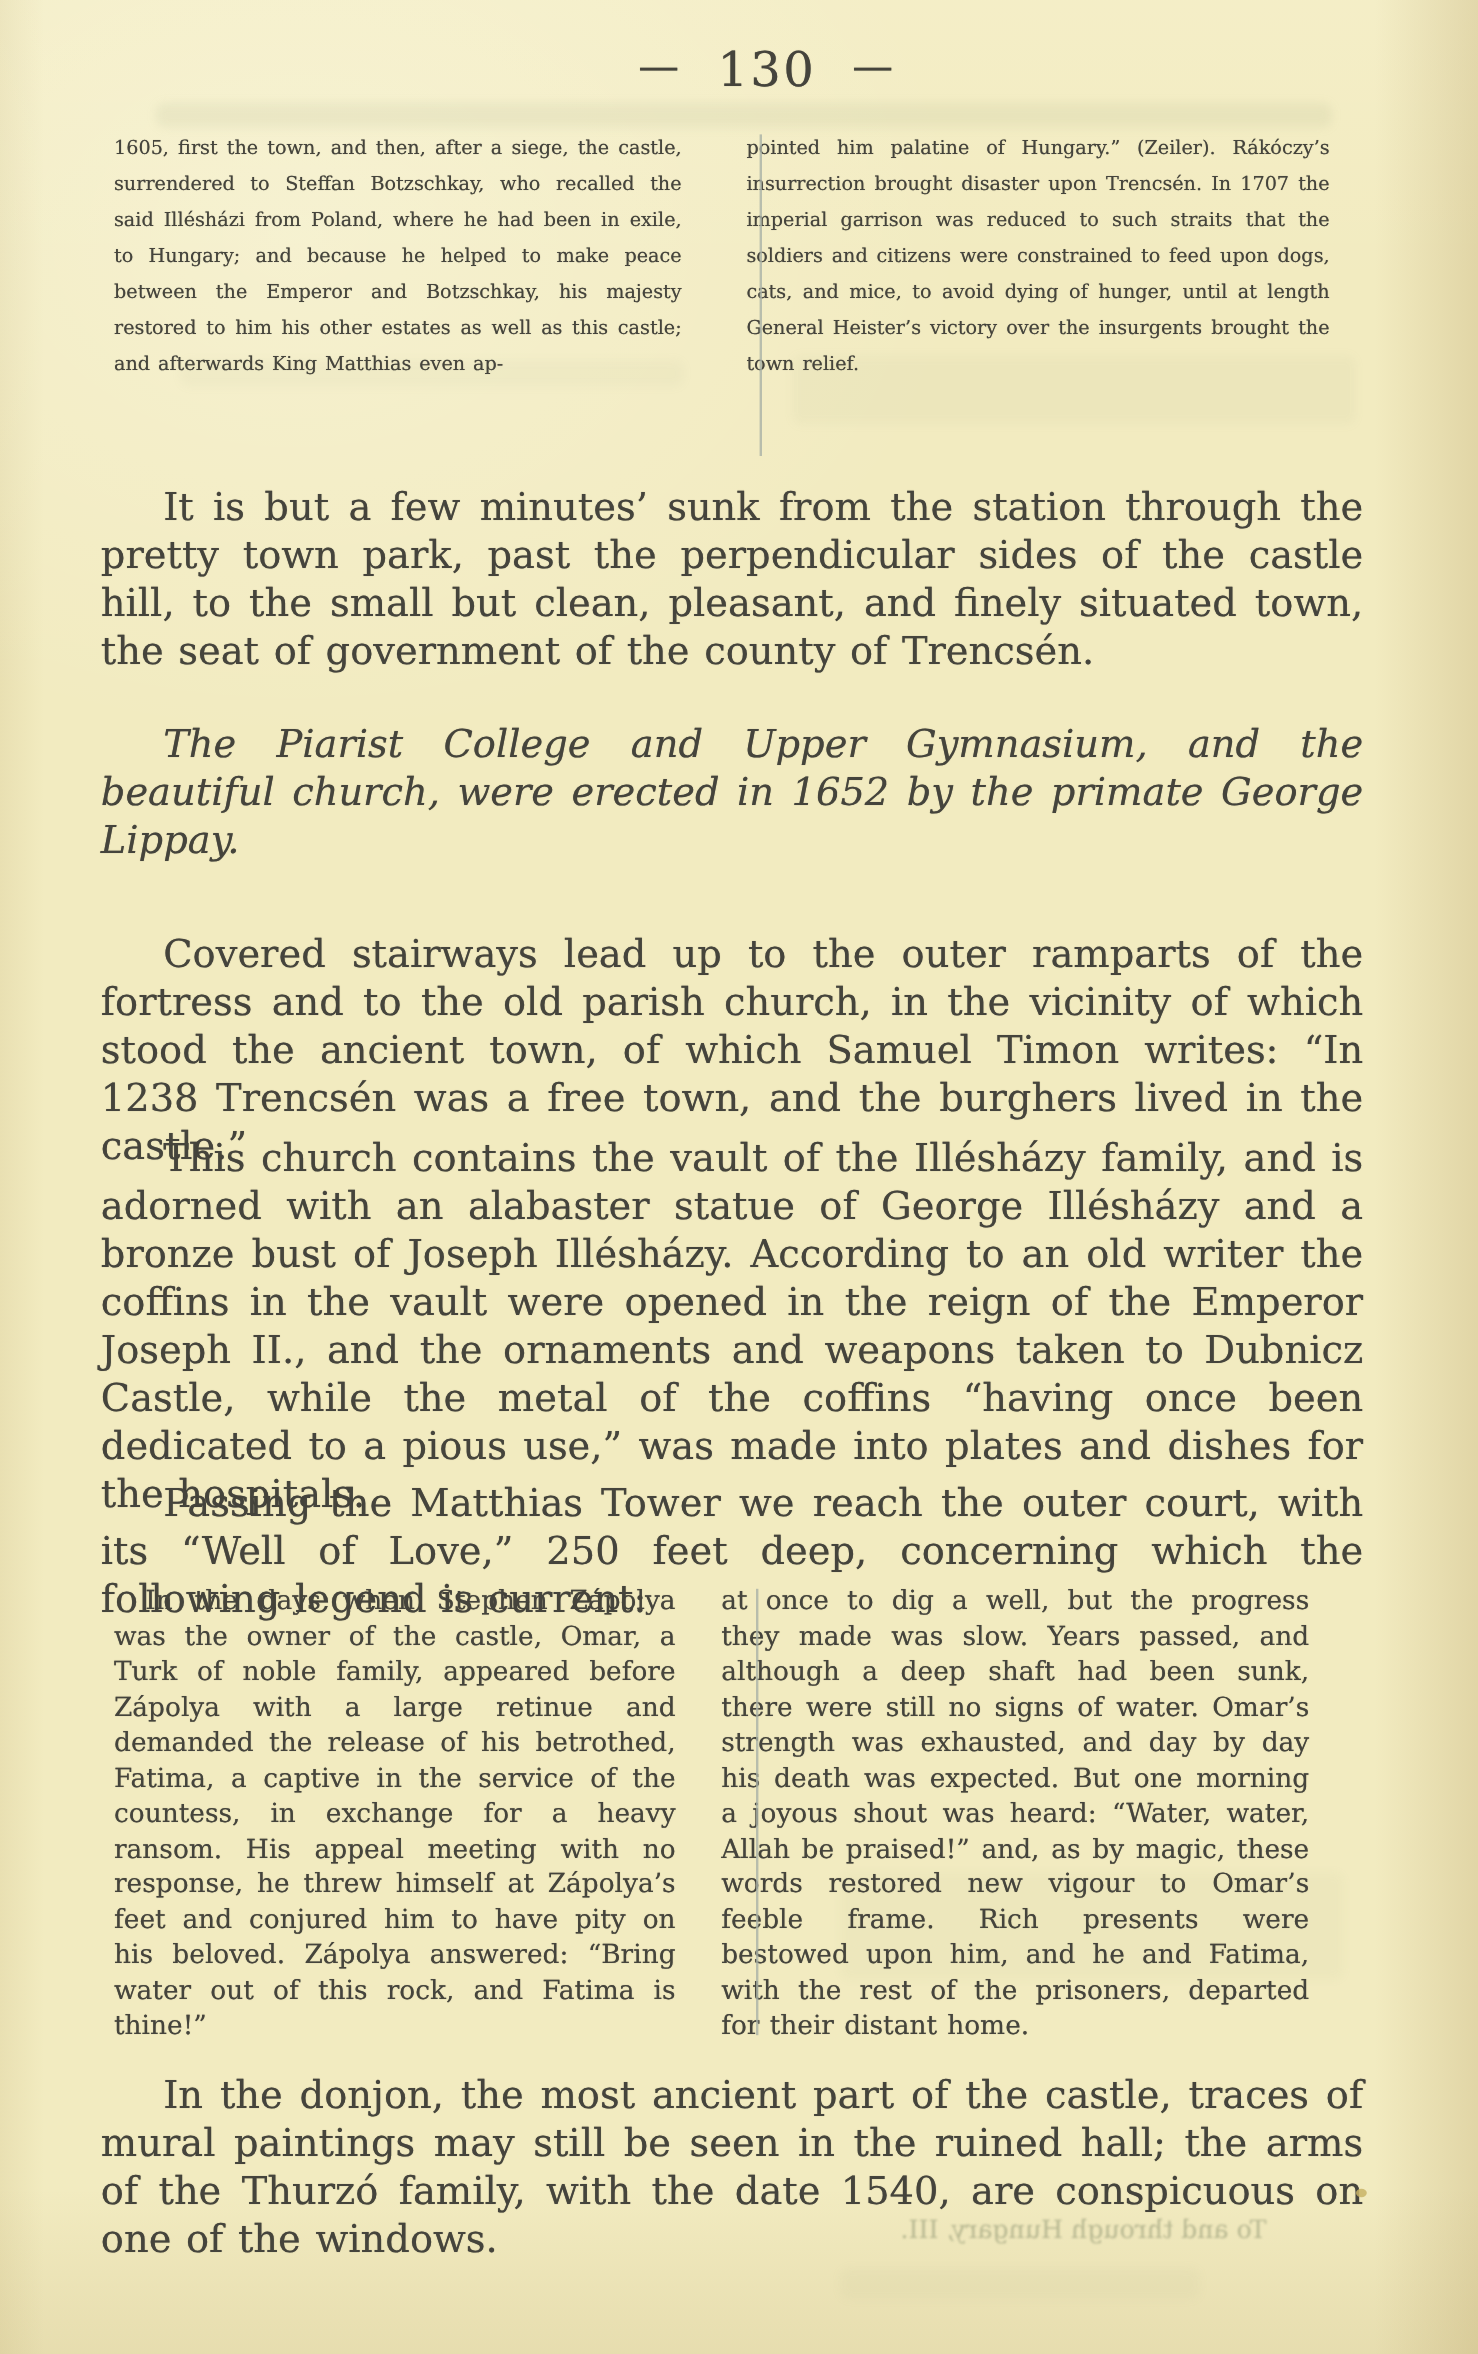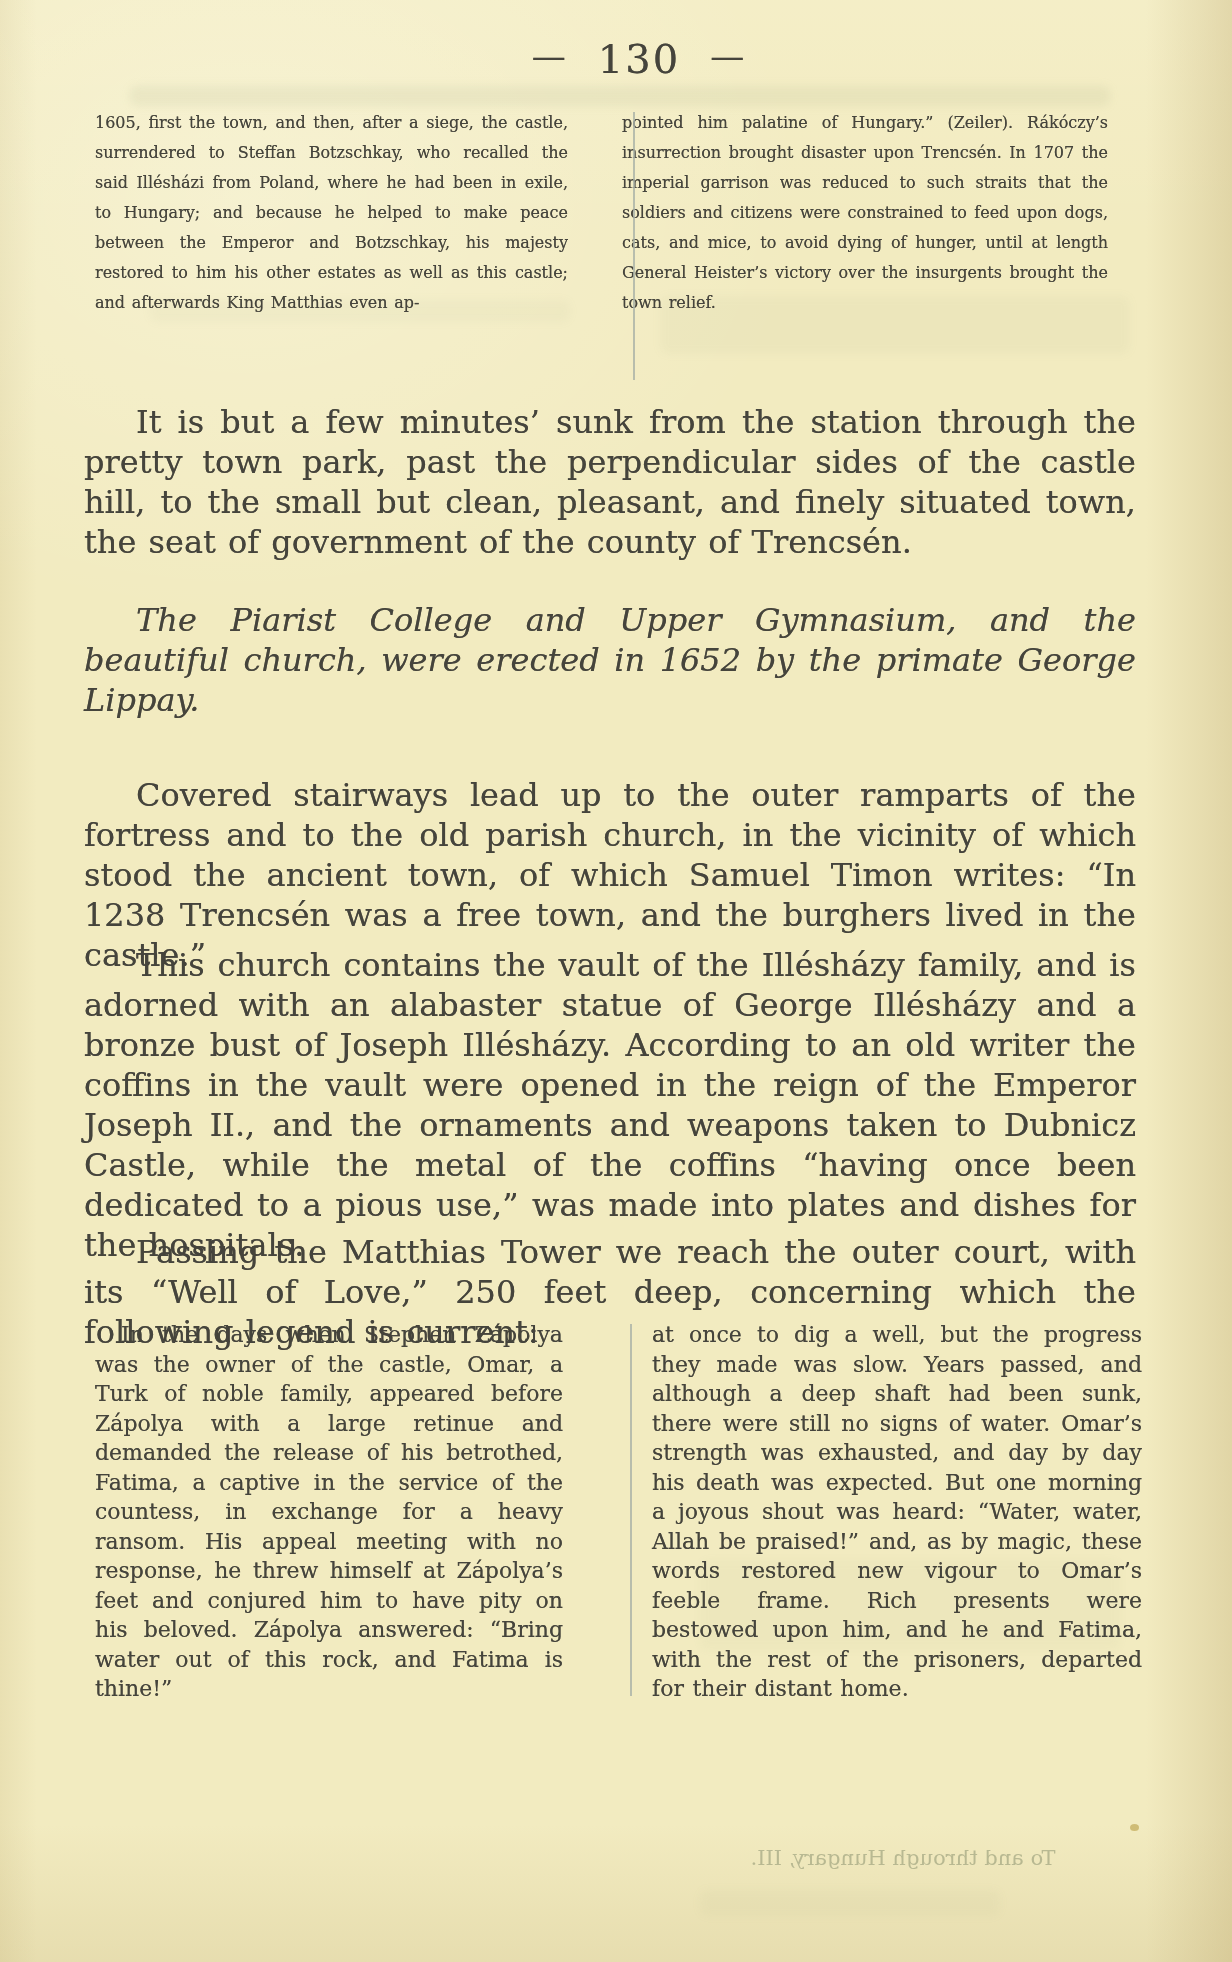"at once to dig a" .twocol-legend .col-r { margin-left: 89px -> 38px }
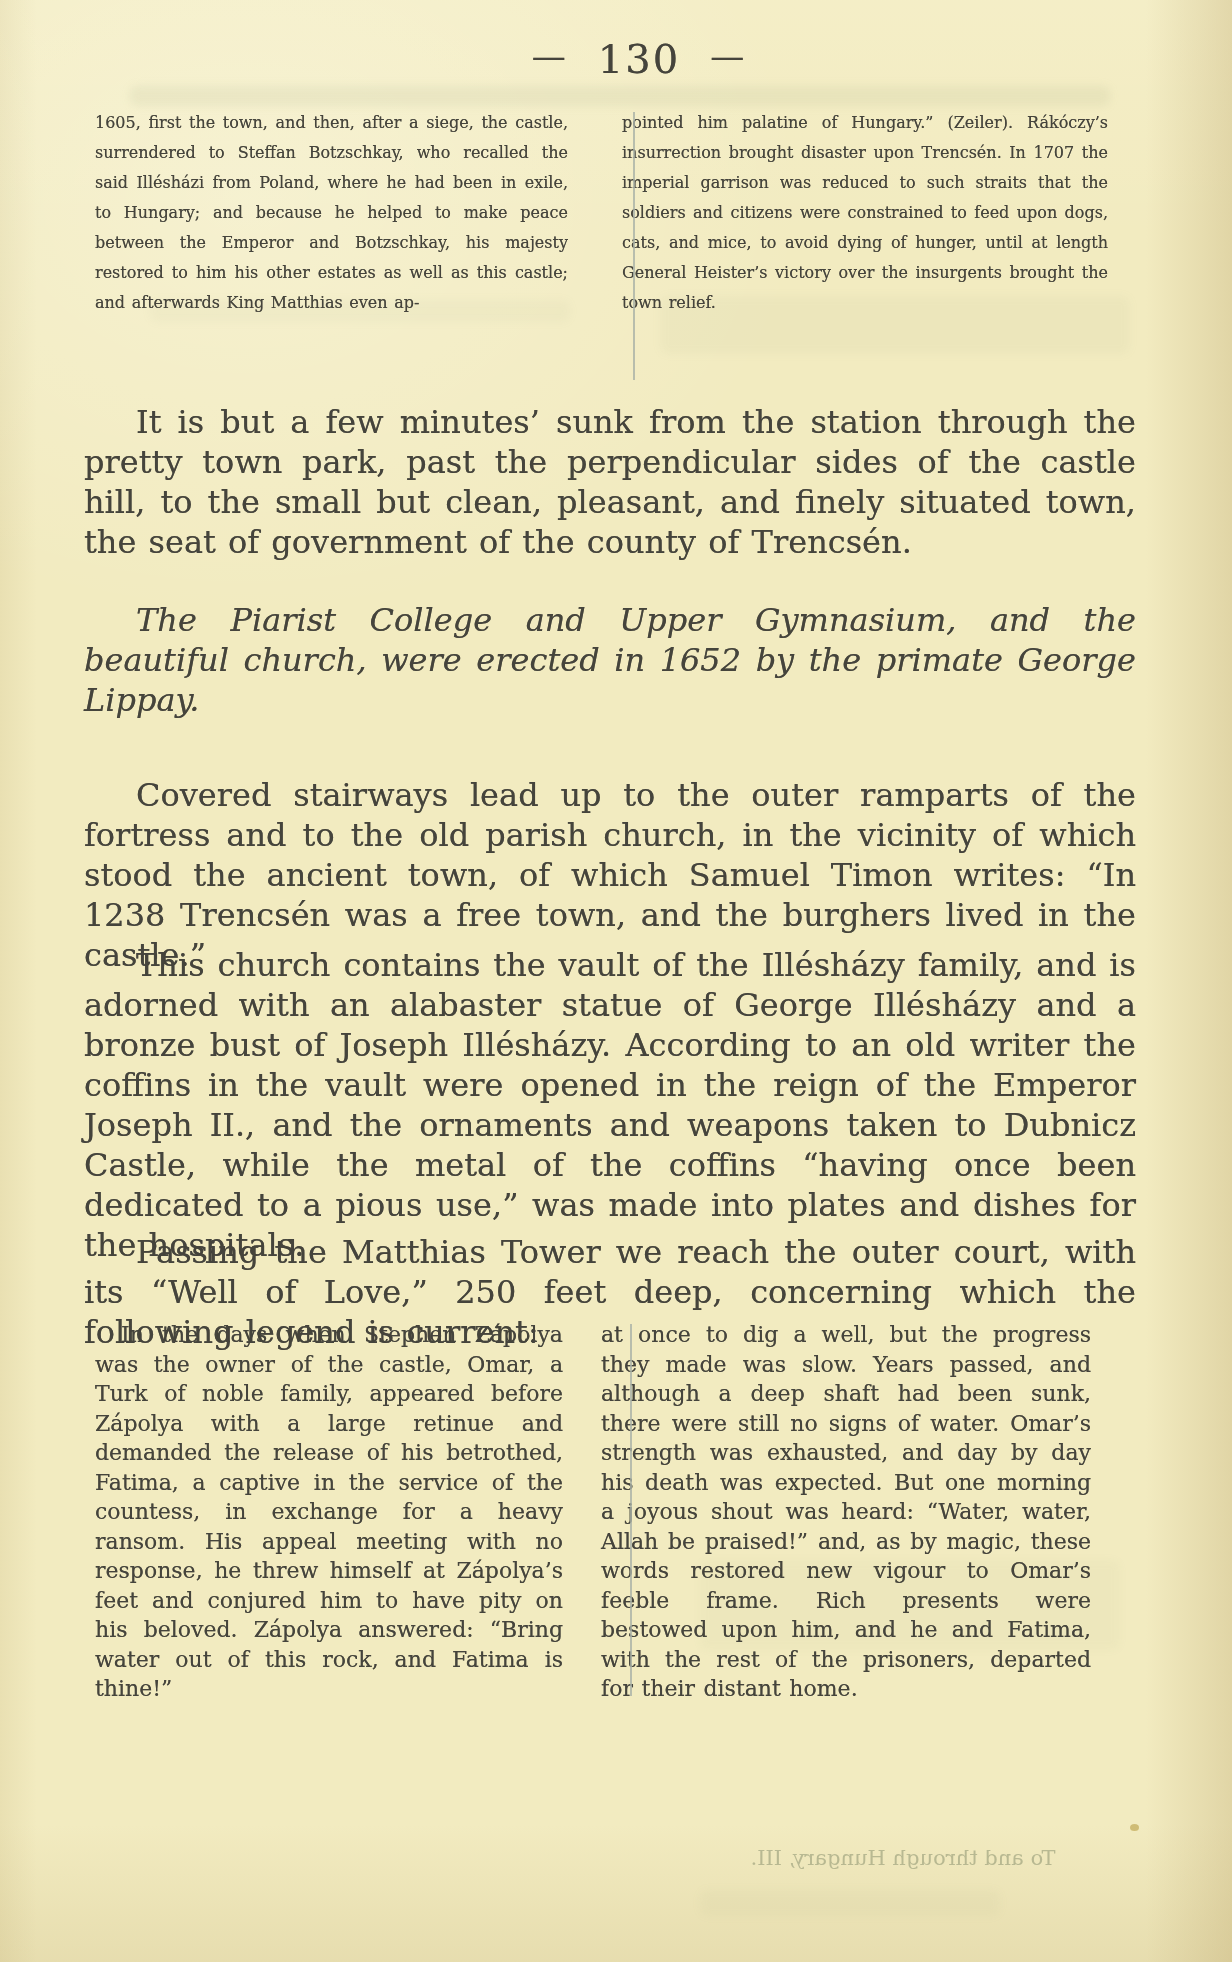"In the donjon, the most" div.para { html: none -> <div>In the donjon, the most ancient part of the castle, traces of mural paintings may still be seen in the ruined hall; the arms of the Thurzó family, with the date 1540, are conspicuous on one of the windows.</div> }
